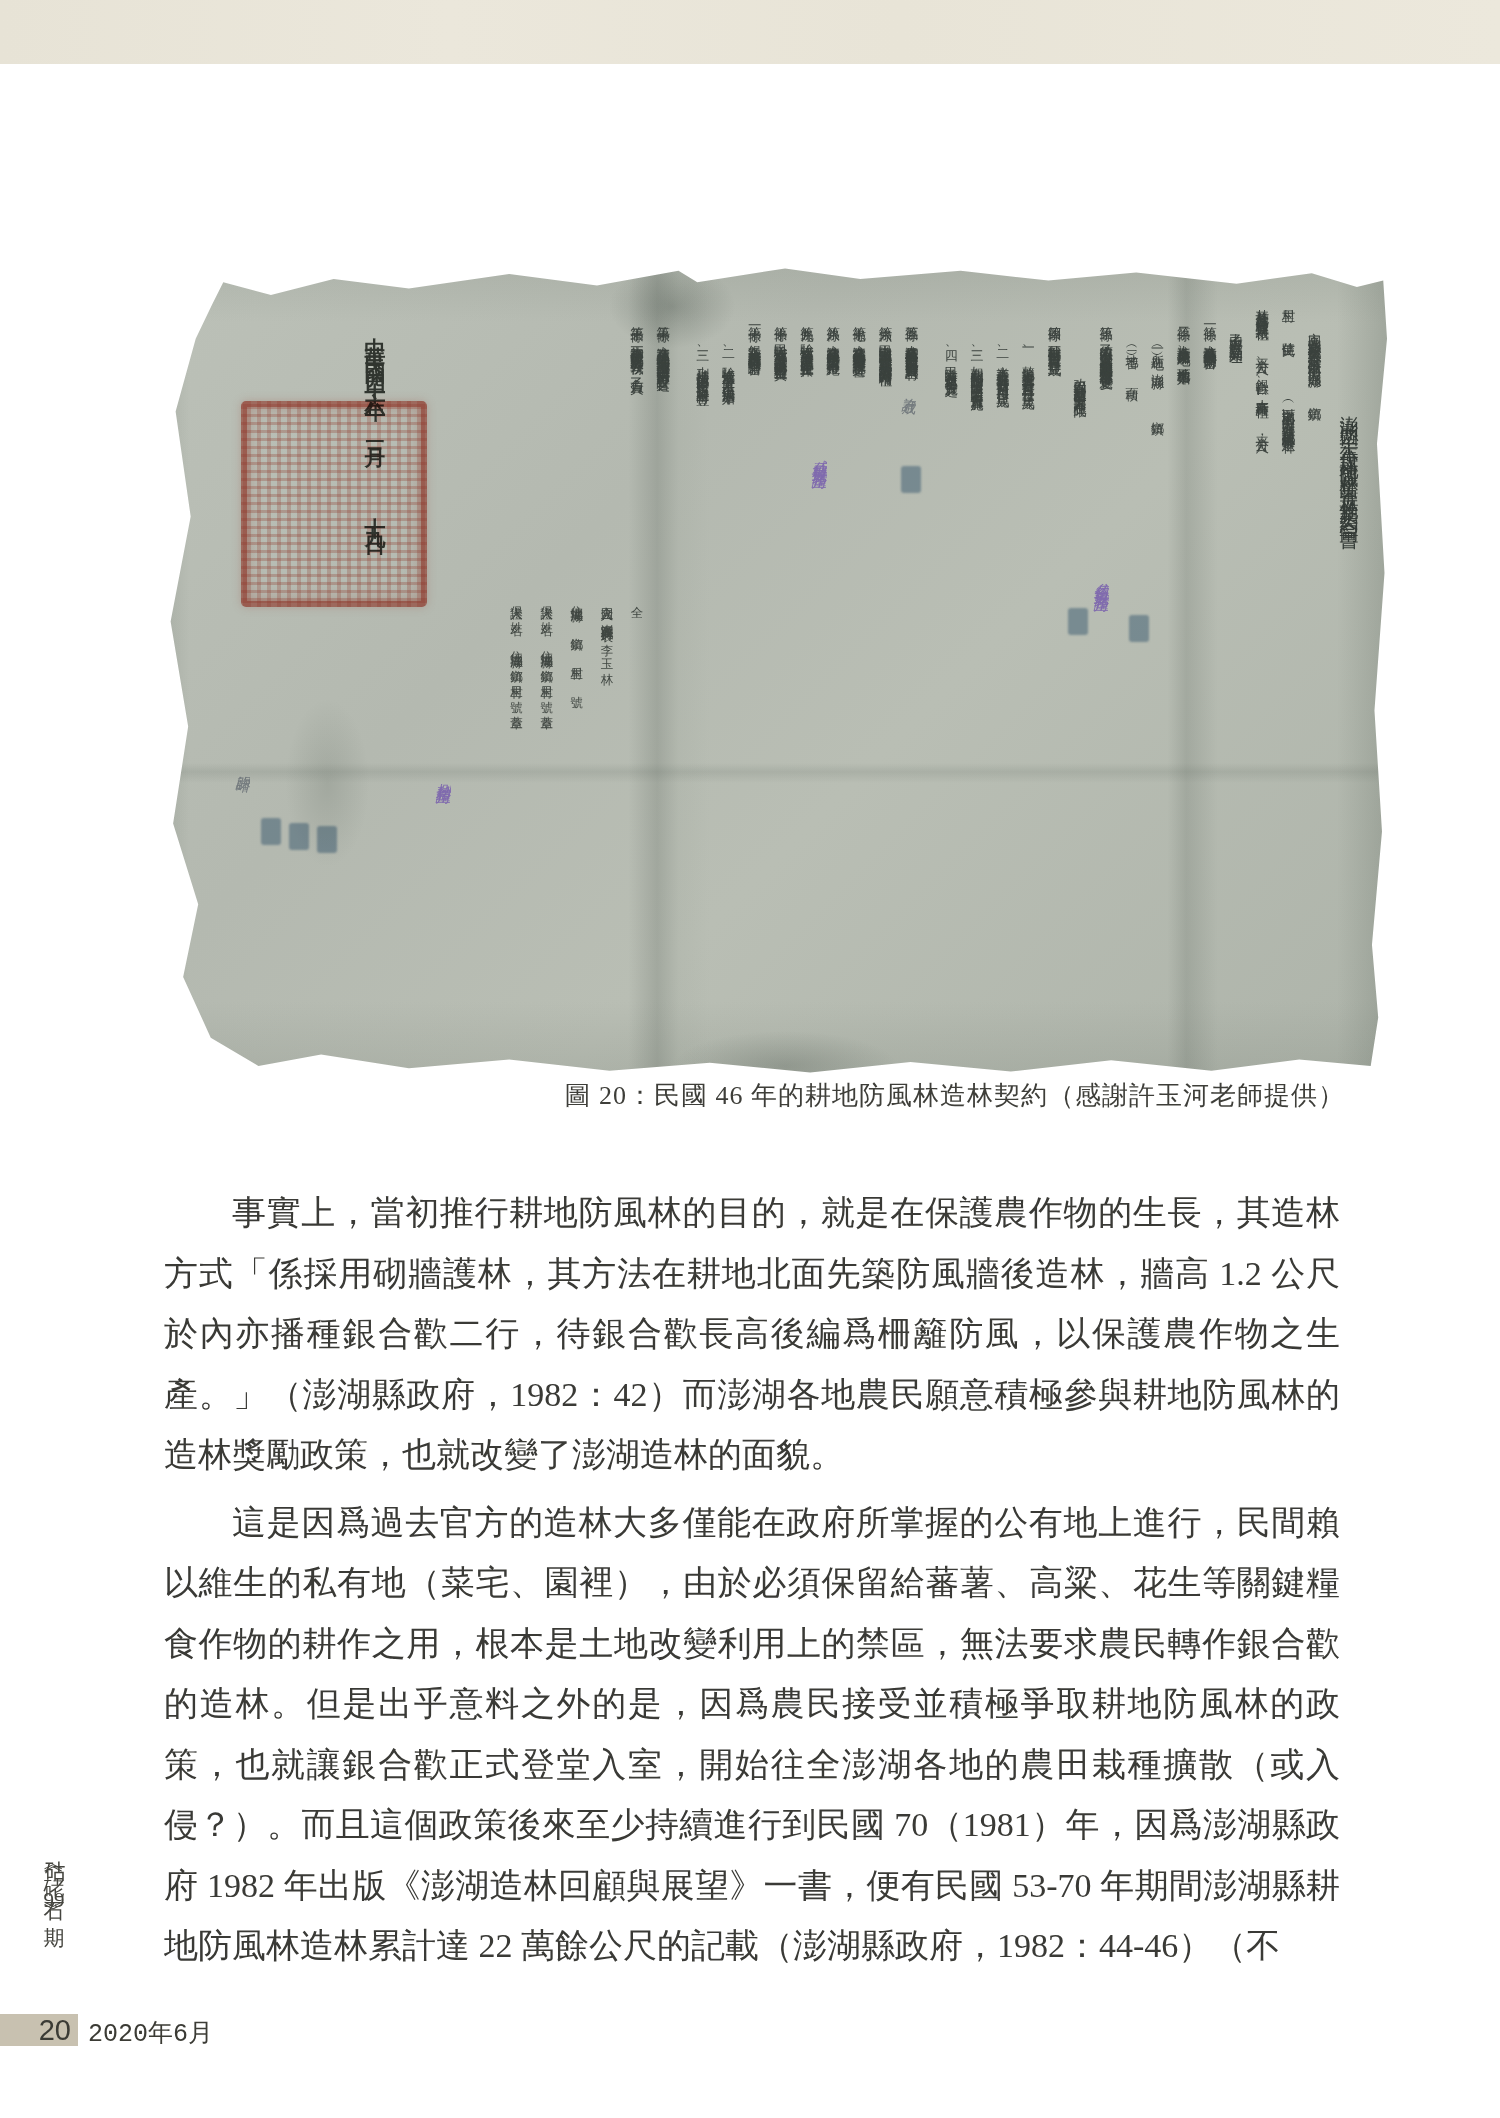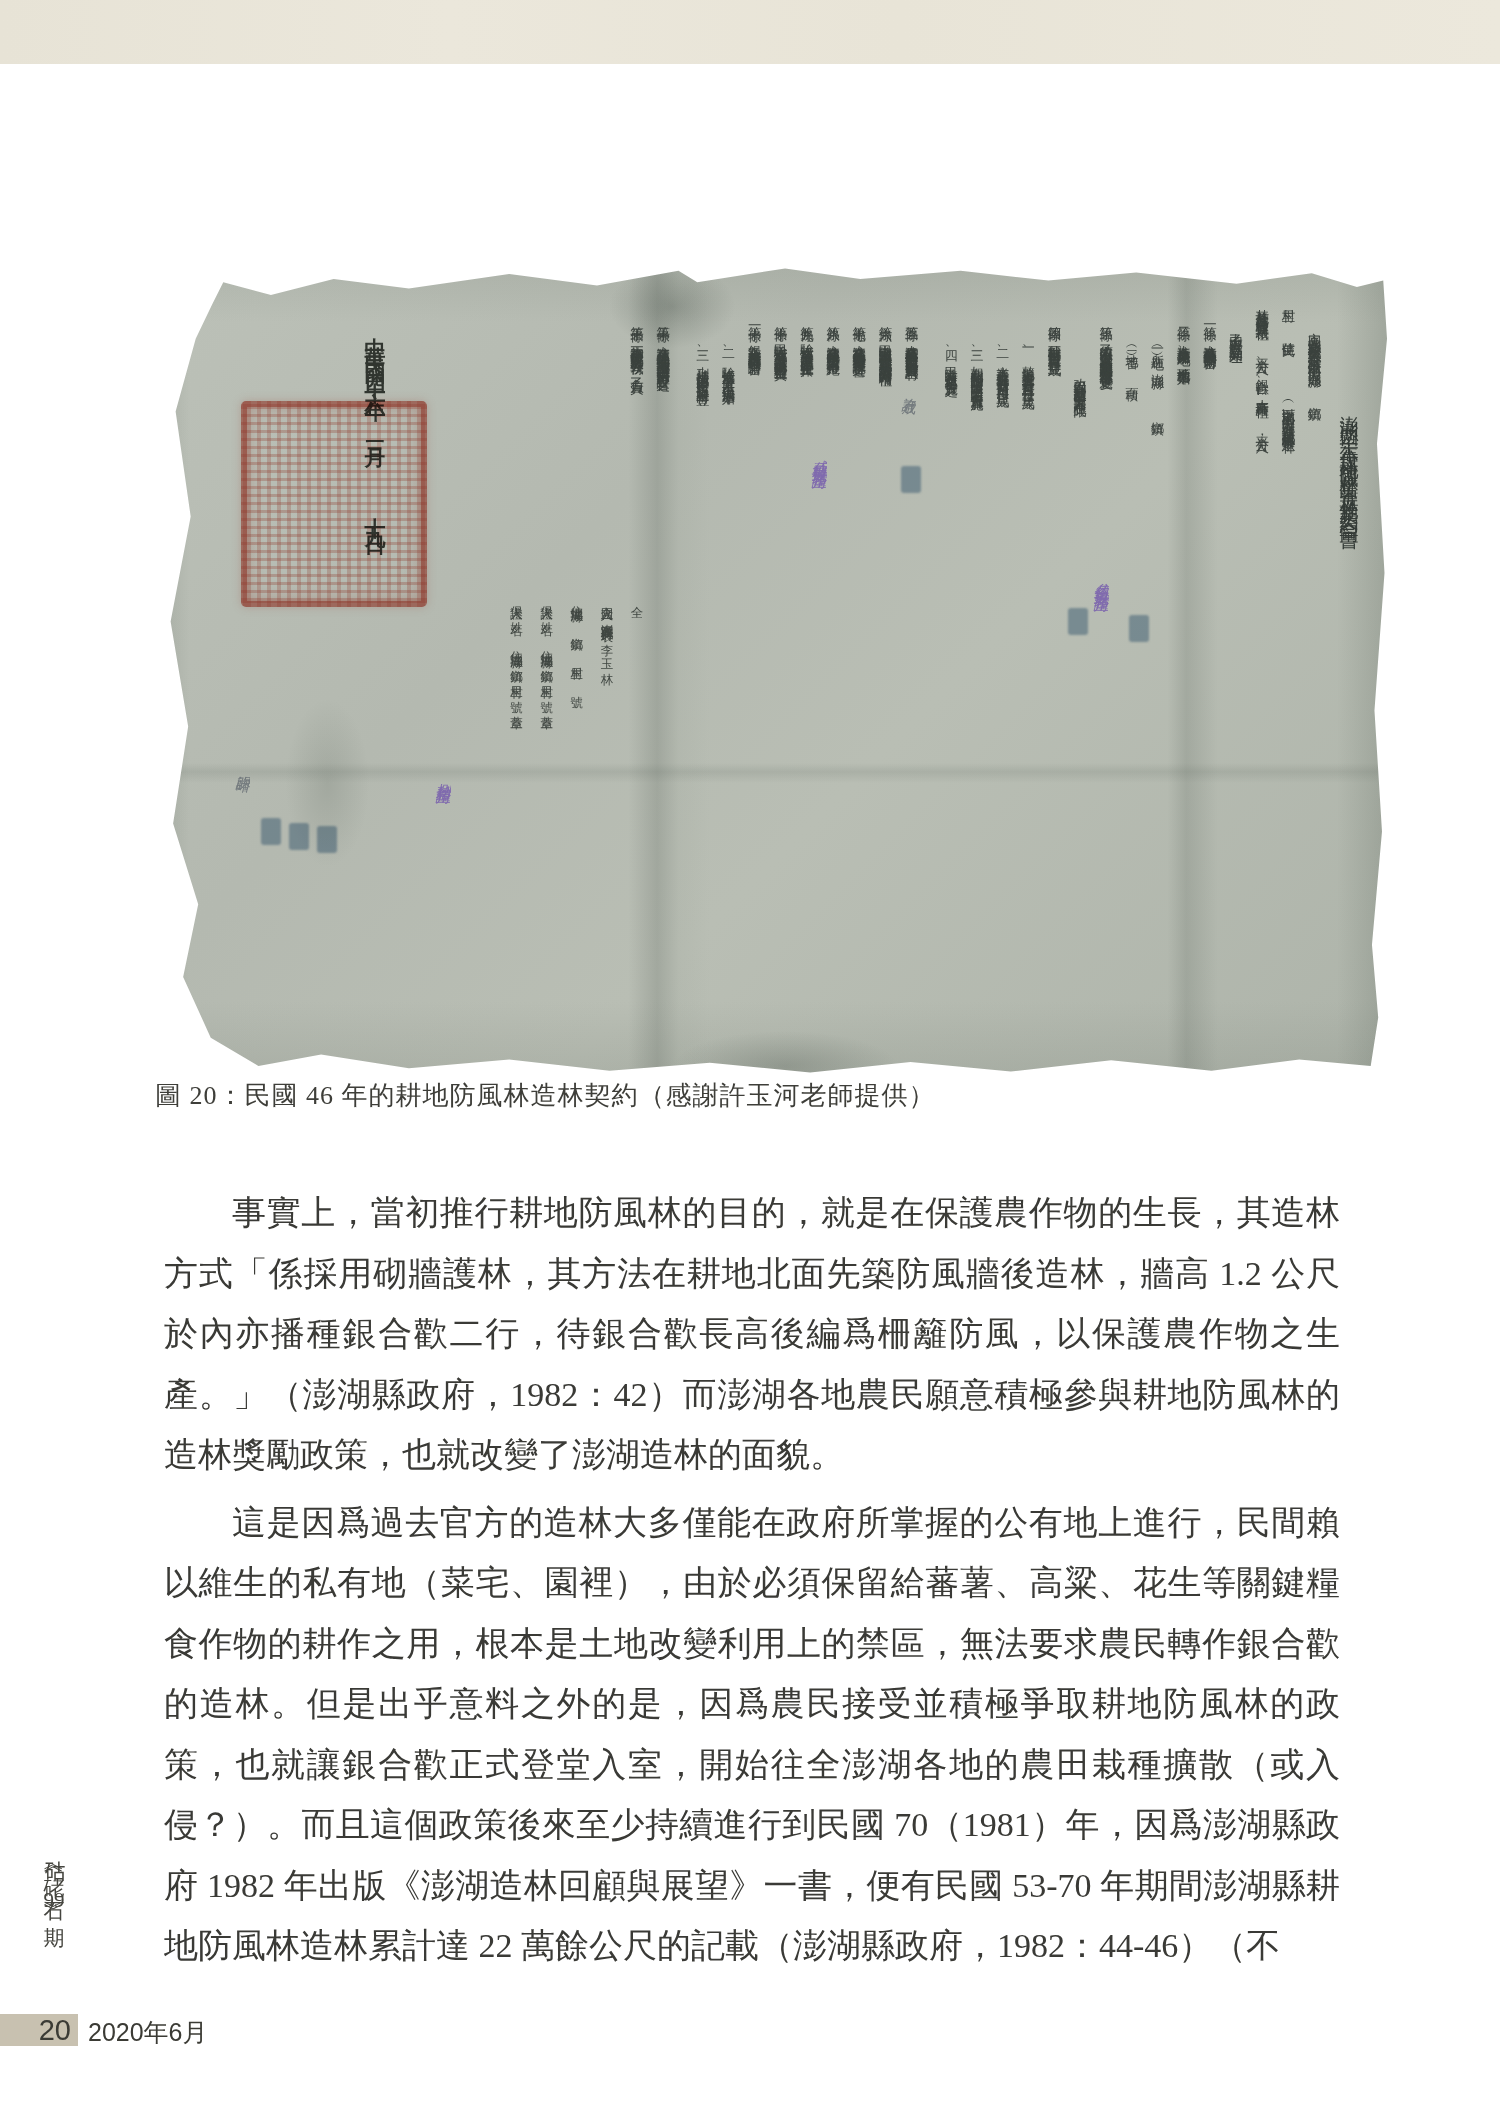"圖 20：民國 46 年的耕地防風林造林契約（感謝許玉河老師提供）" .caption { text-align: left -> right }
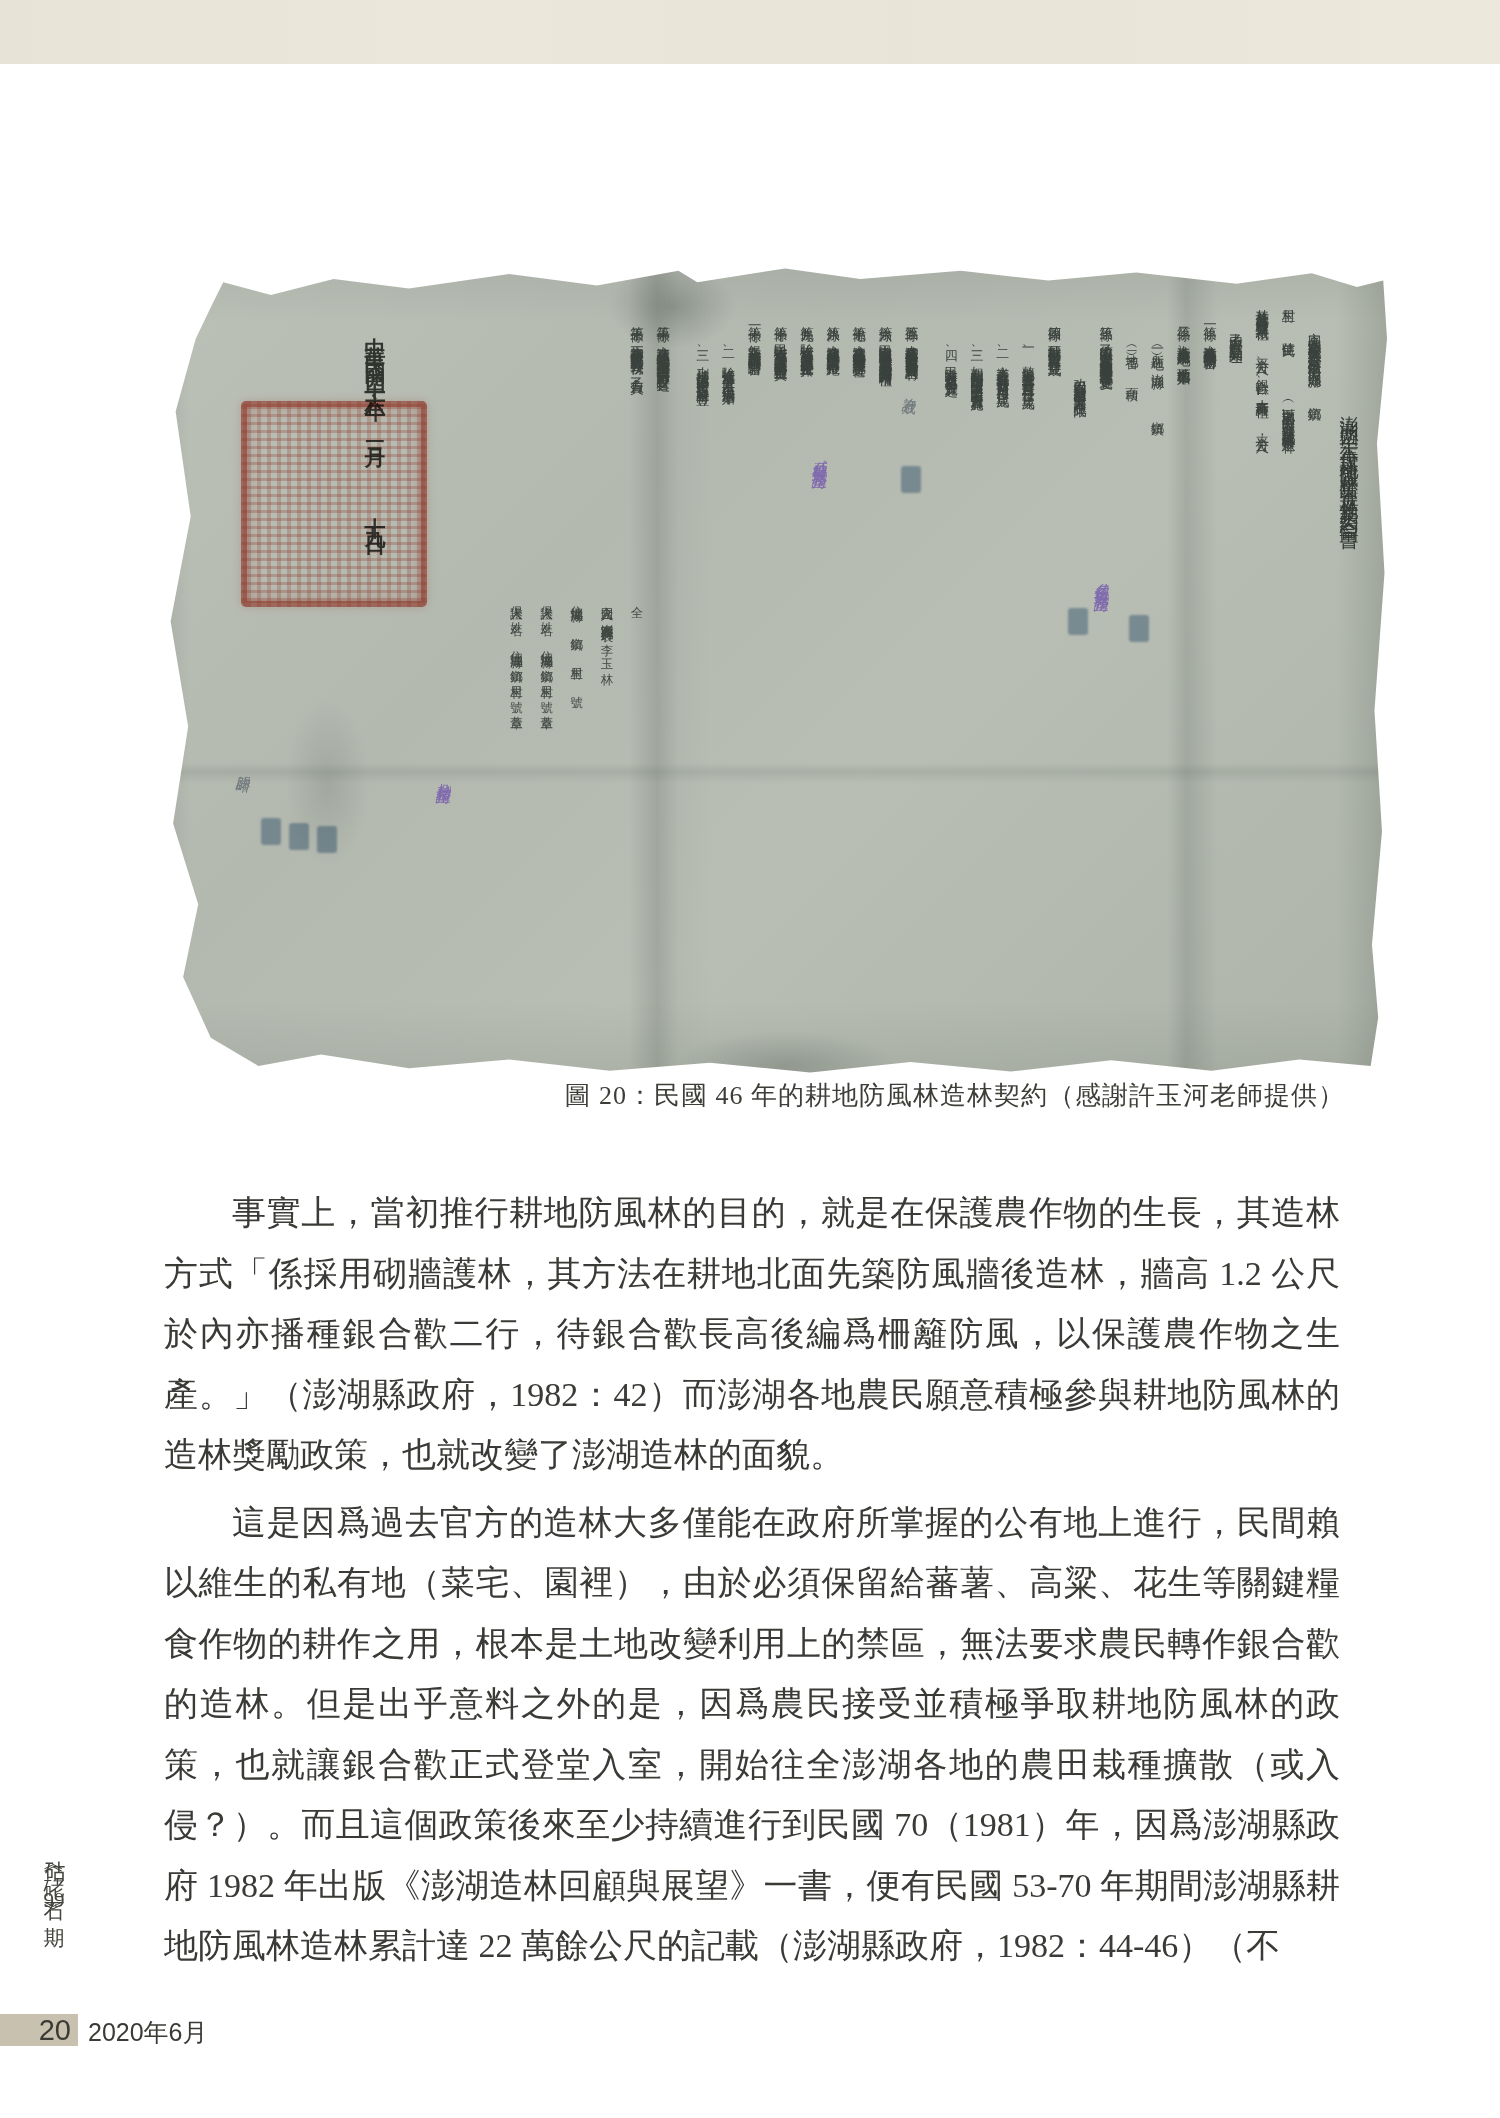"2020年6月" .issuedate { font-family: Liberation Sans, sans-serif -> Liberation Mono, monospace }
